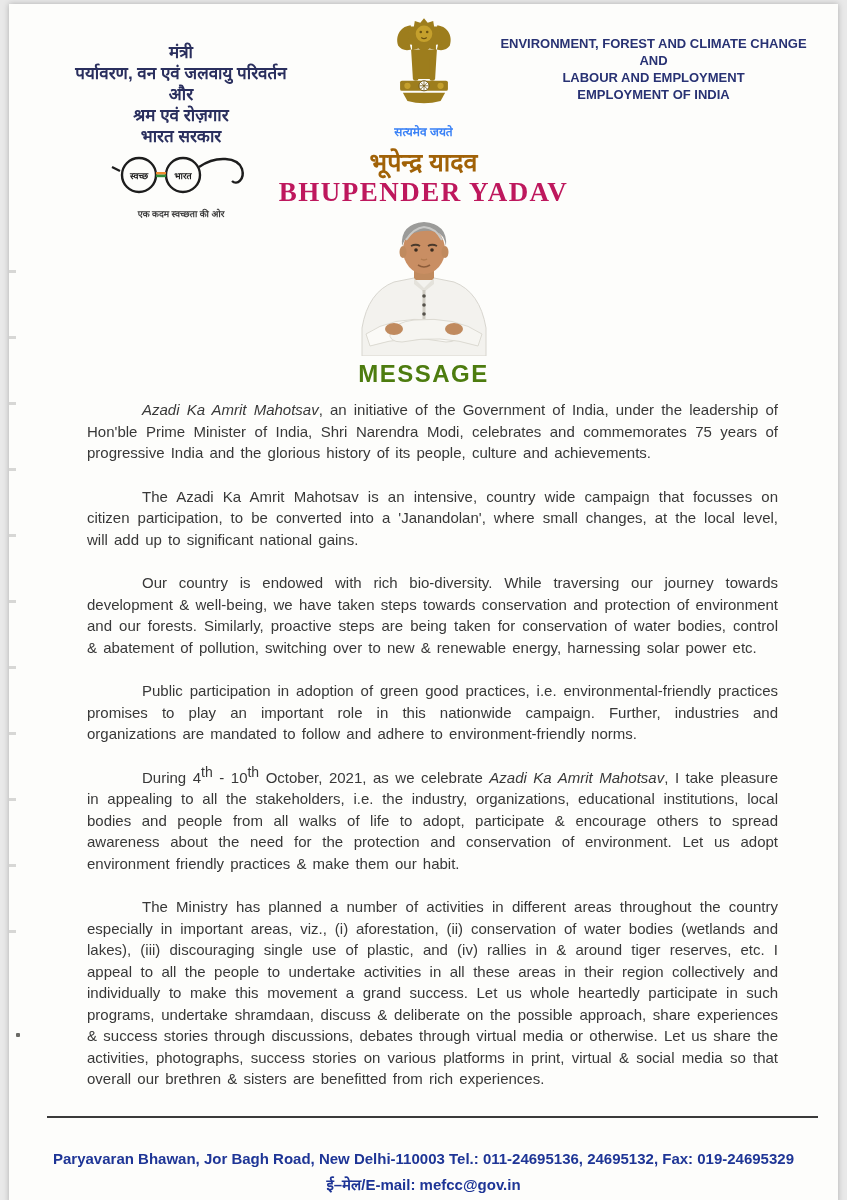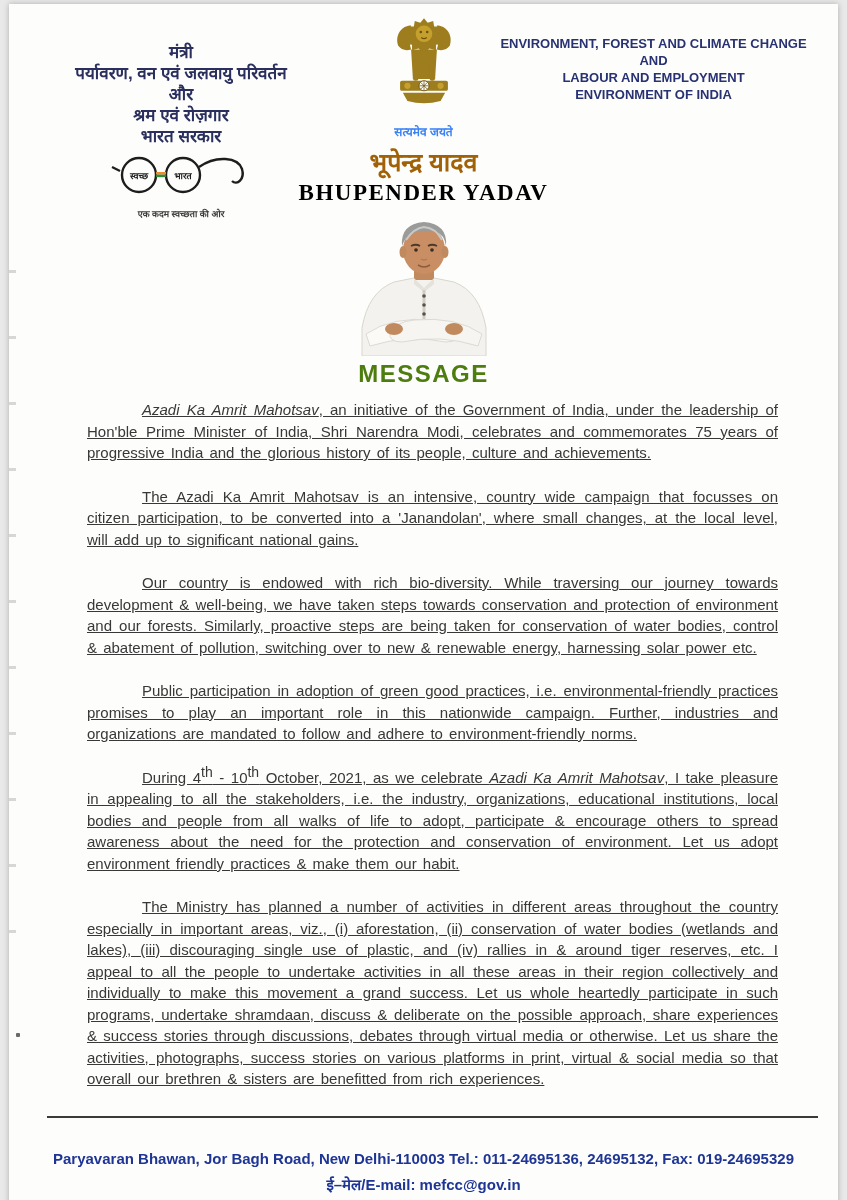"ENVIRONMENT OF INDIA" div { text: ENVIRONMENT -> EMPLOYMENT }
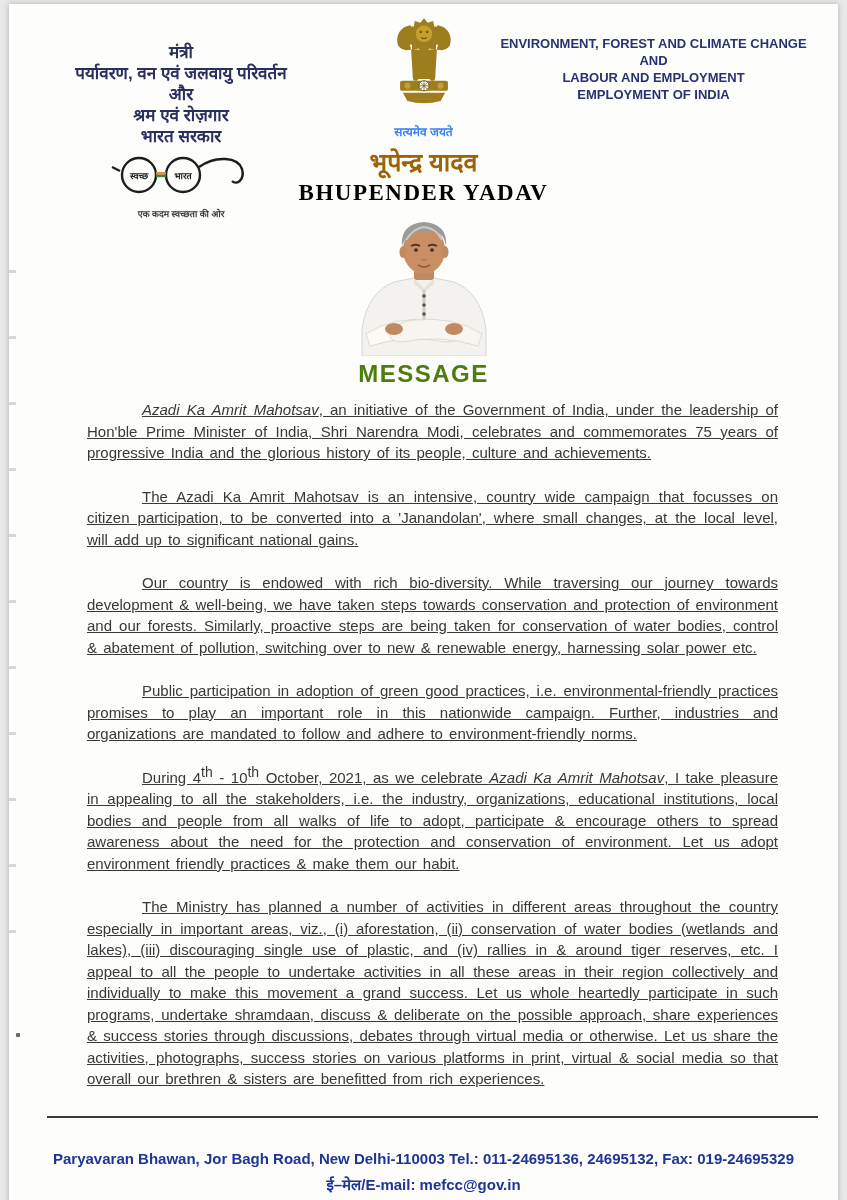"BHUPENDER YADAV" .name-english { color: #000000 -> #be185d; font-size: 23px -> 27px }
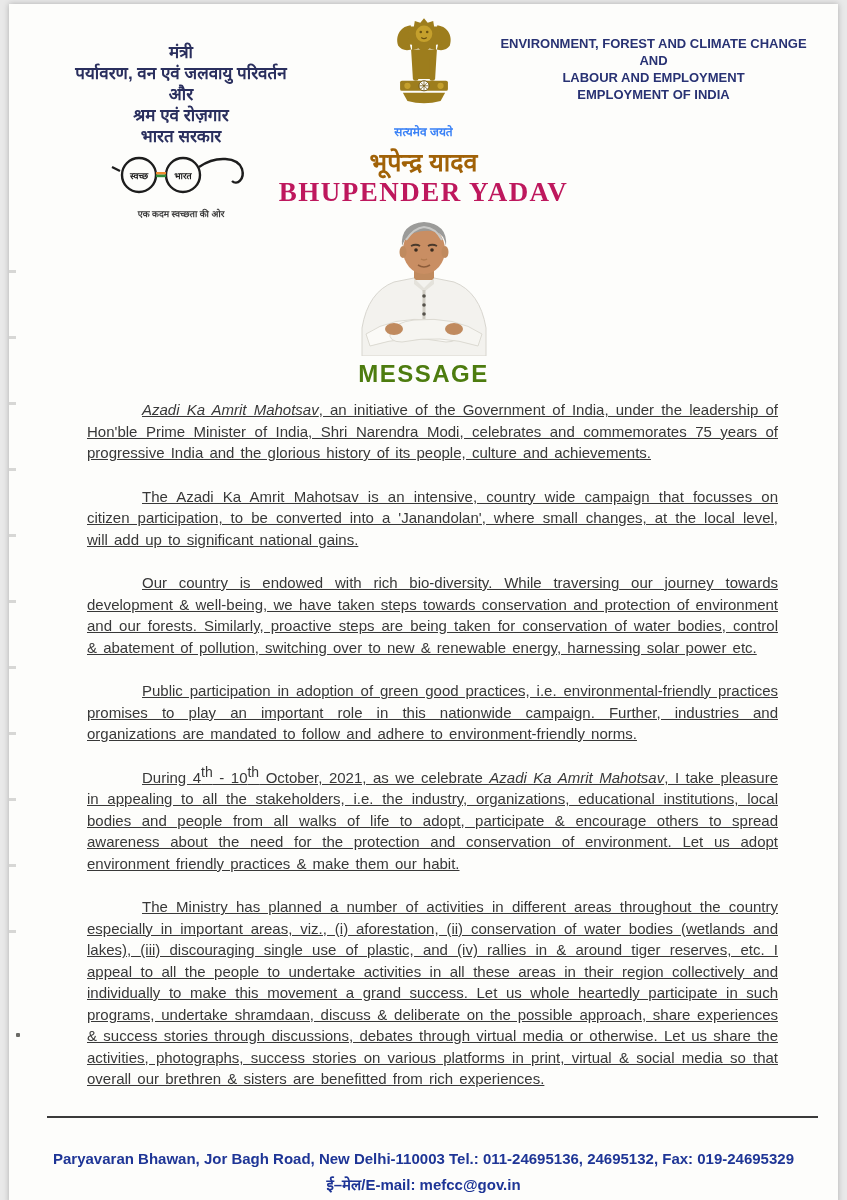"Azadi Ka Amrit Mahotsav, an" .body-text { text-decoration: underline -> none }
